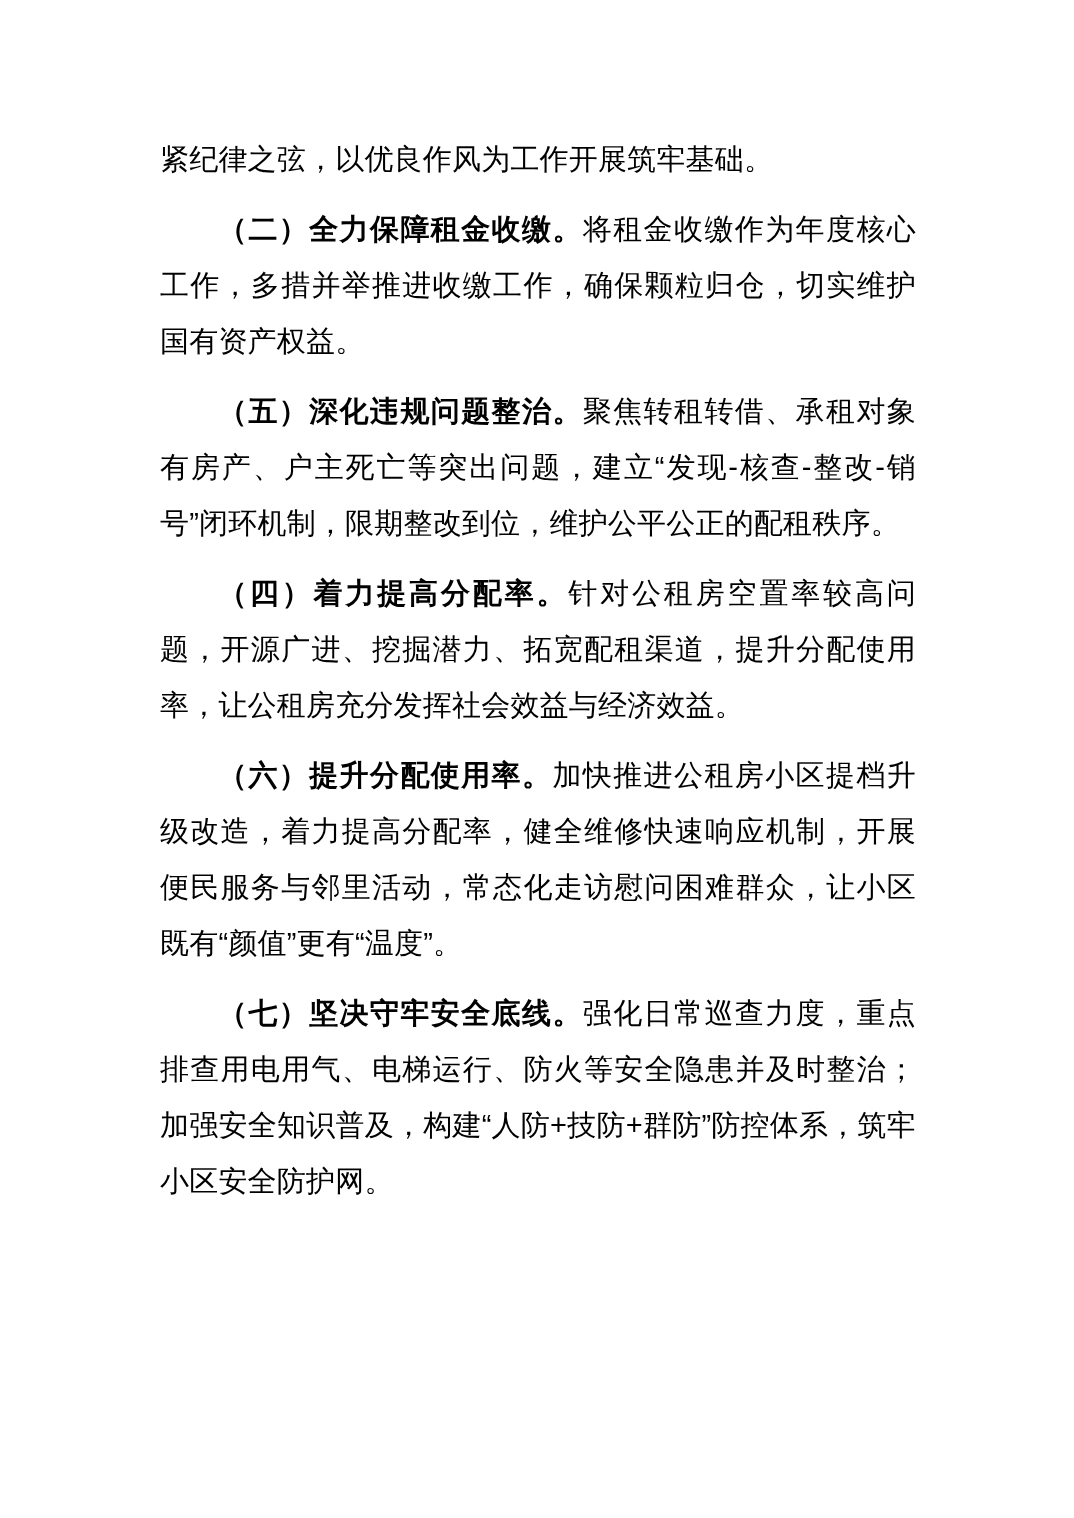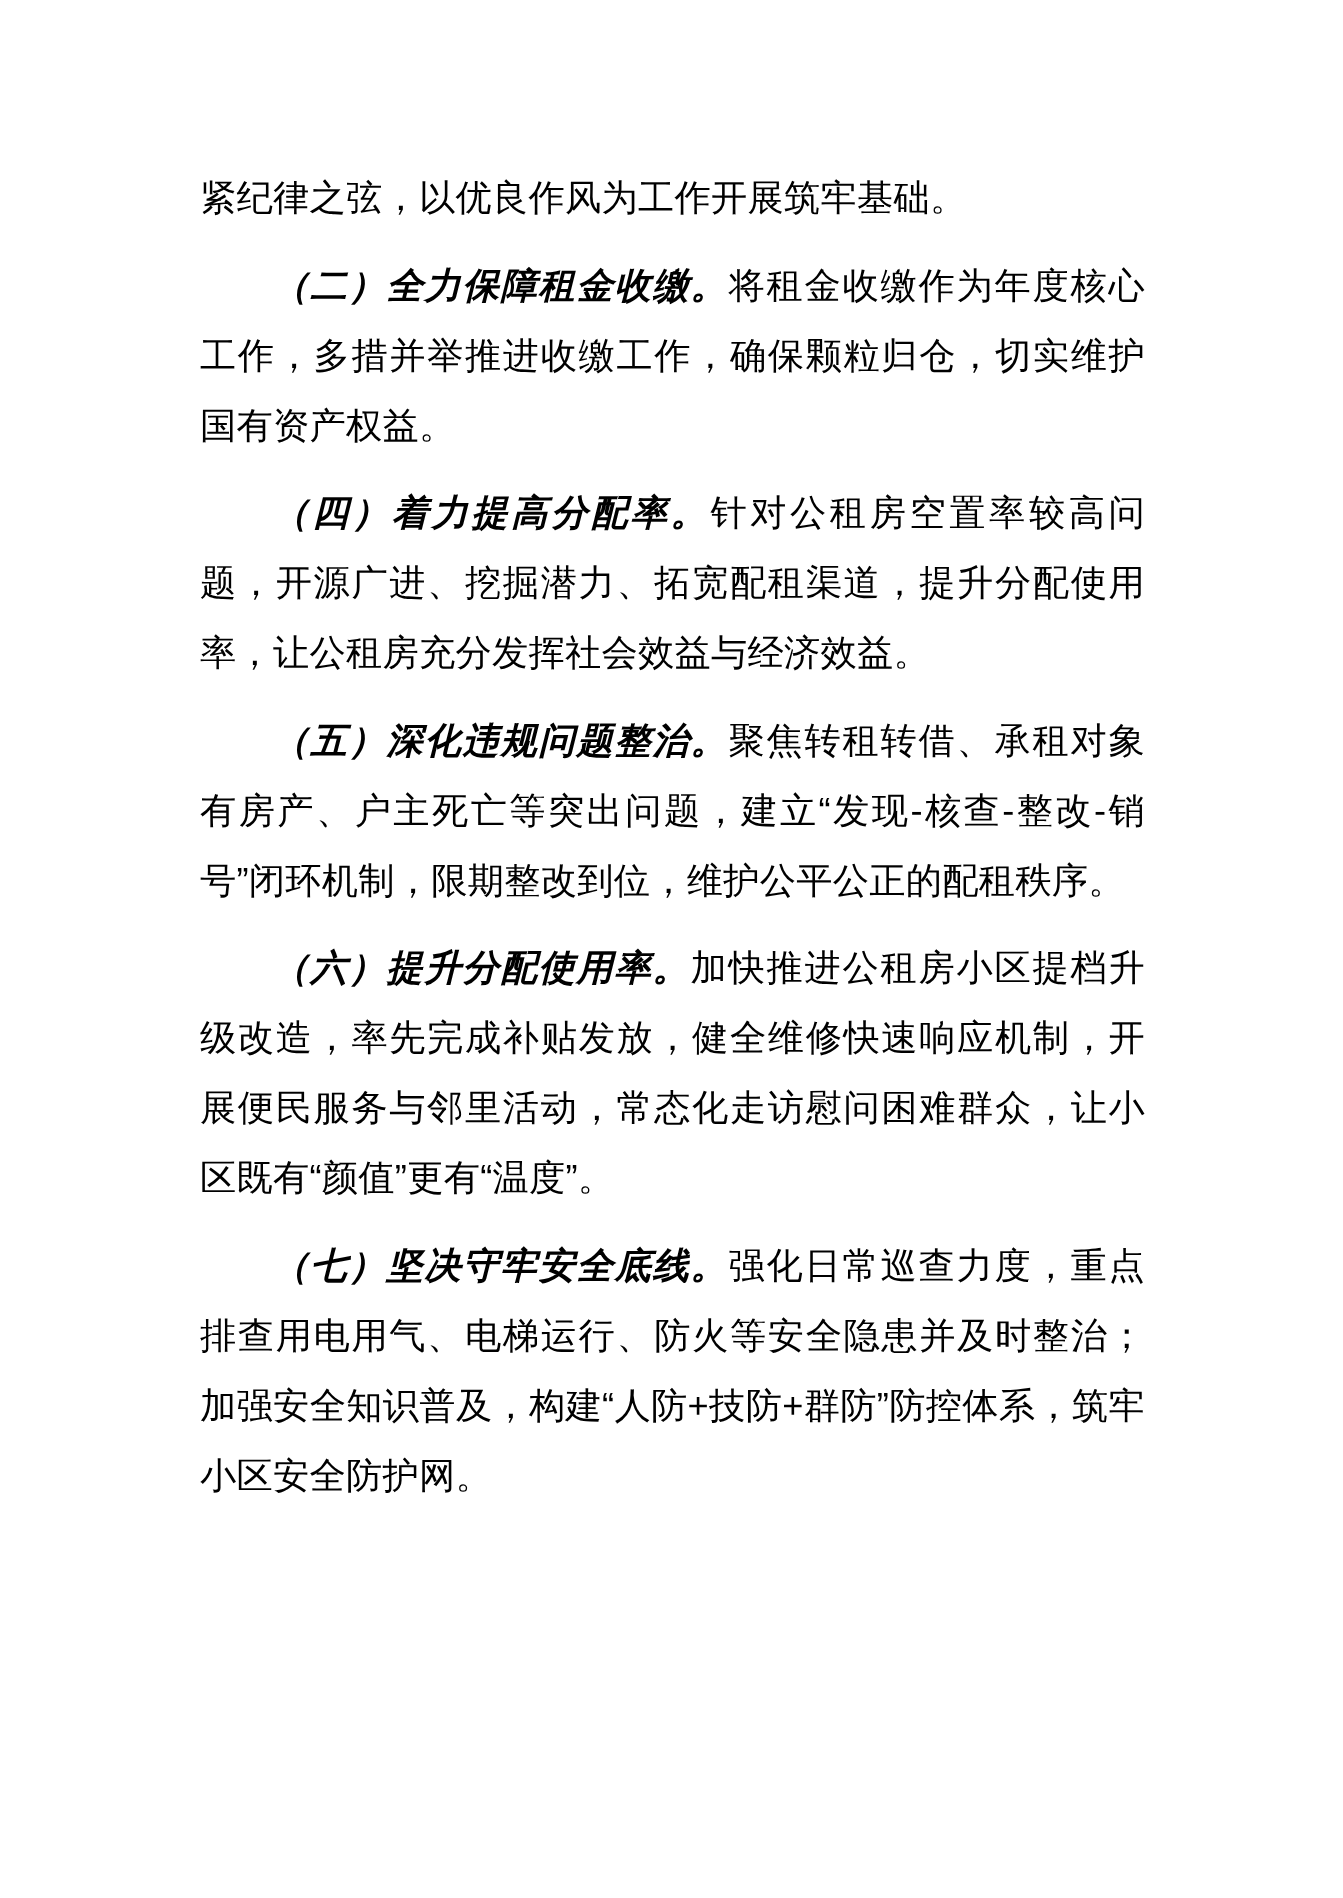"（二）全力保障租金收缴。" .lead { font-style: italic -> none }
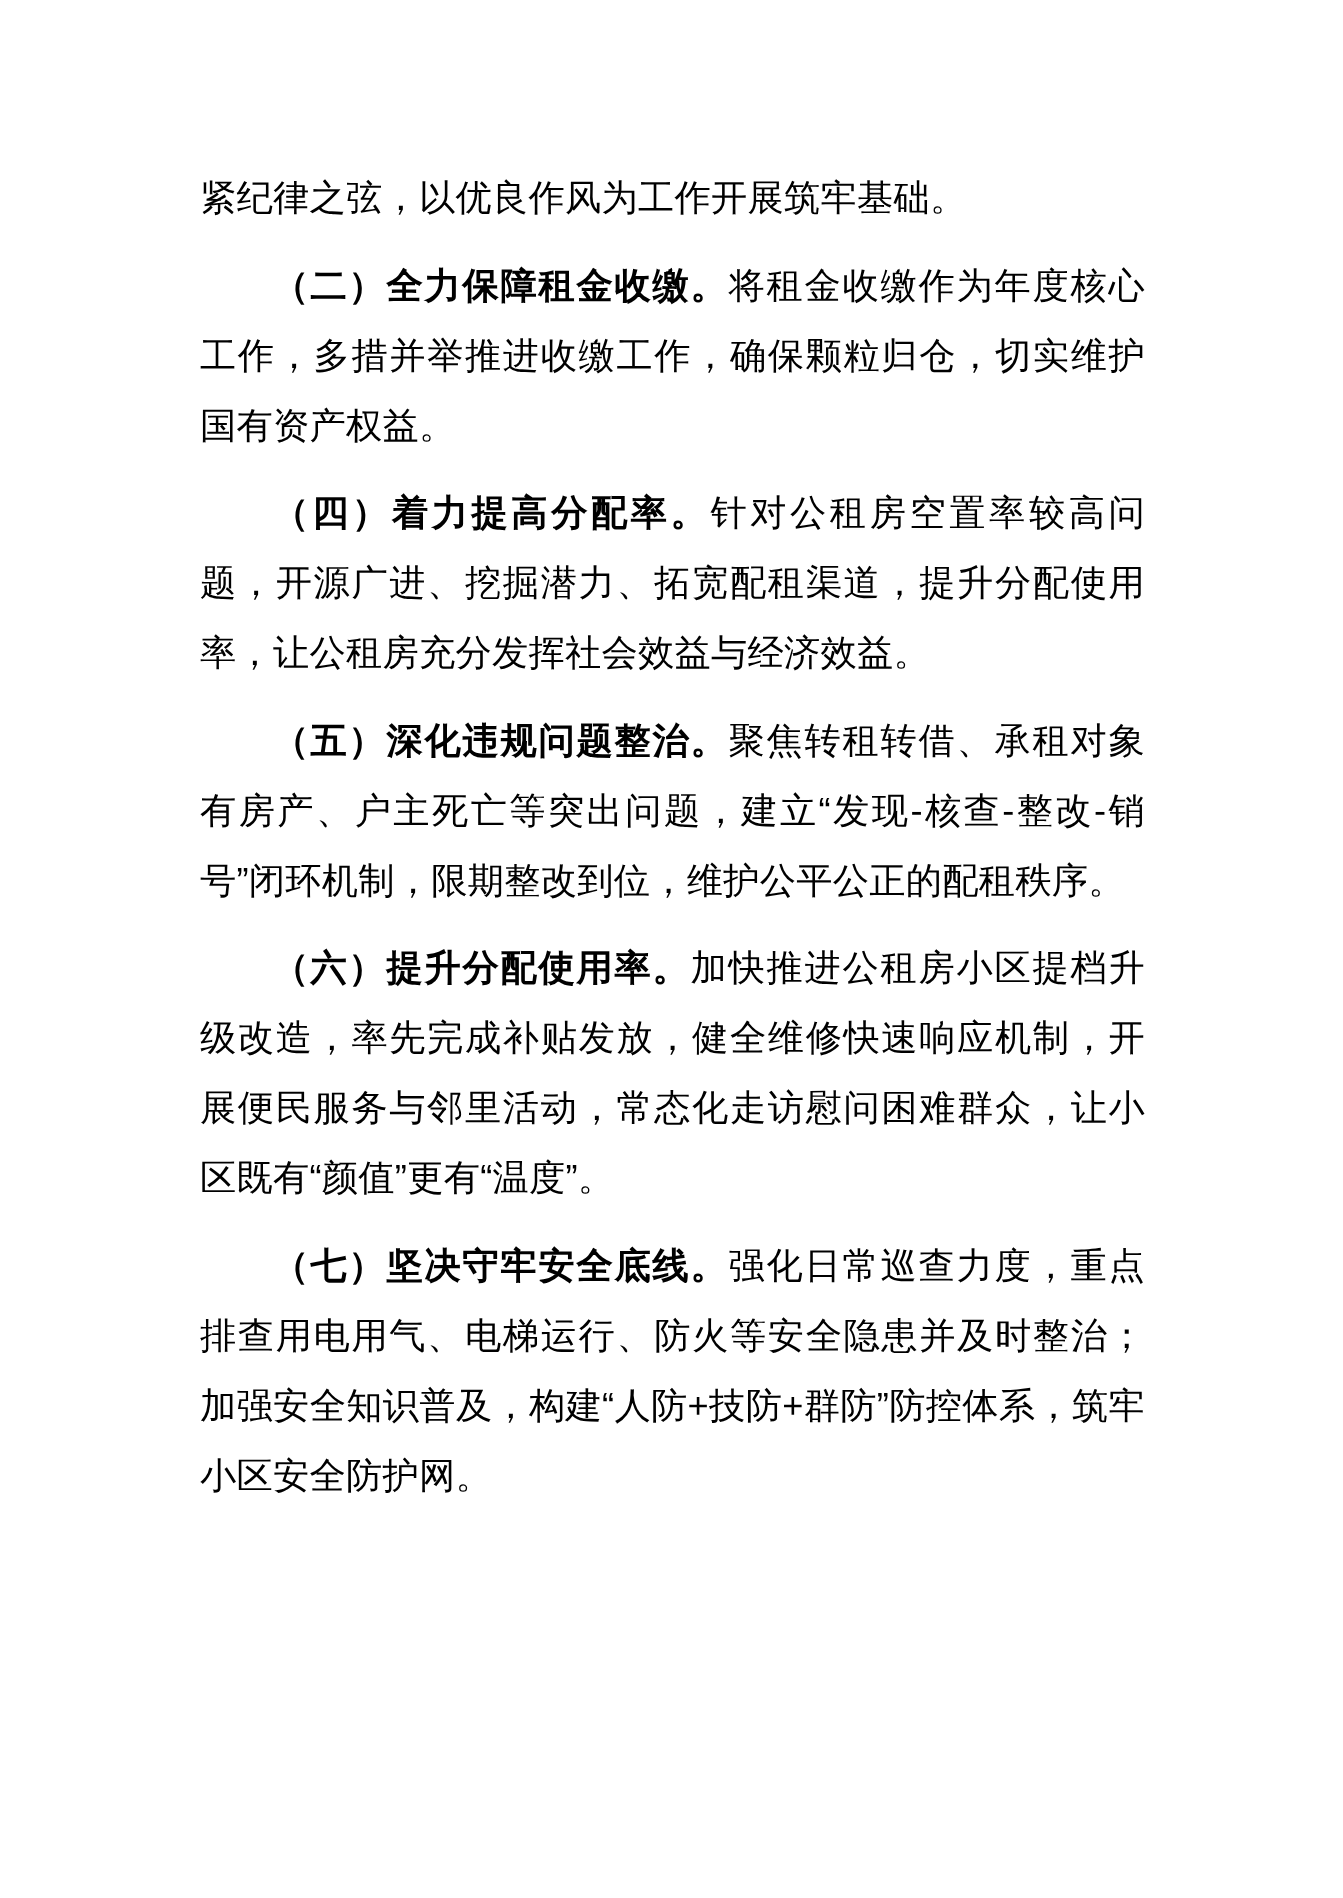"（四）着力提高分配率。针对公租房空置率较高问题，开源广进、挖掘潜力、拓宽配租渠道" p.para { order: before "（五）深化违规问题整治。聚焦转租转借、承租对象有房产、户主死亡等突出问题，建立“" -> after "（五）深化违规问题整治。聚焦转租转借、承租对象有房产、户主死亡等突出问题，建立“" }
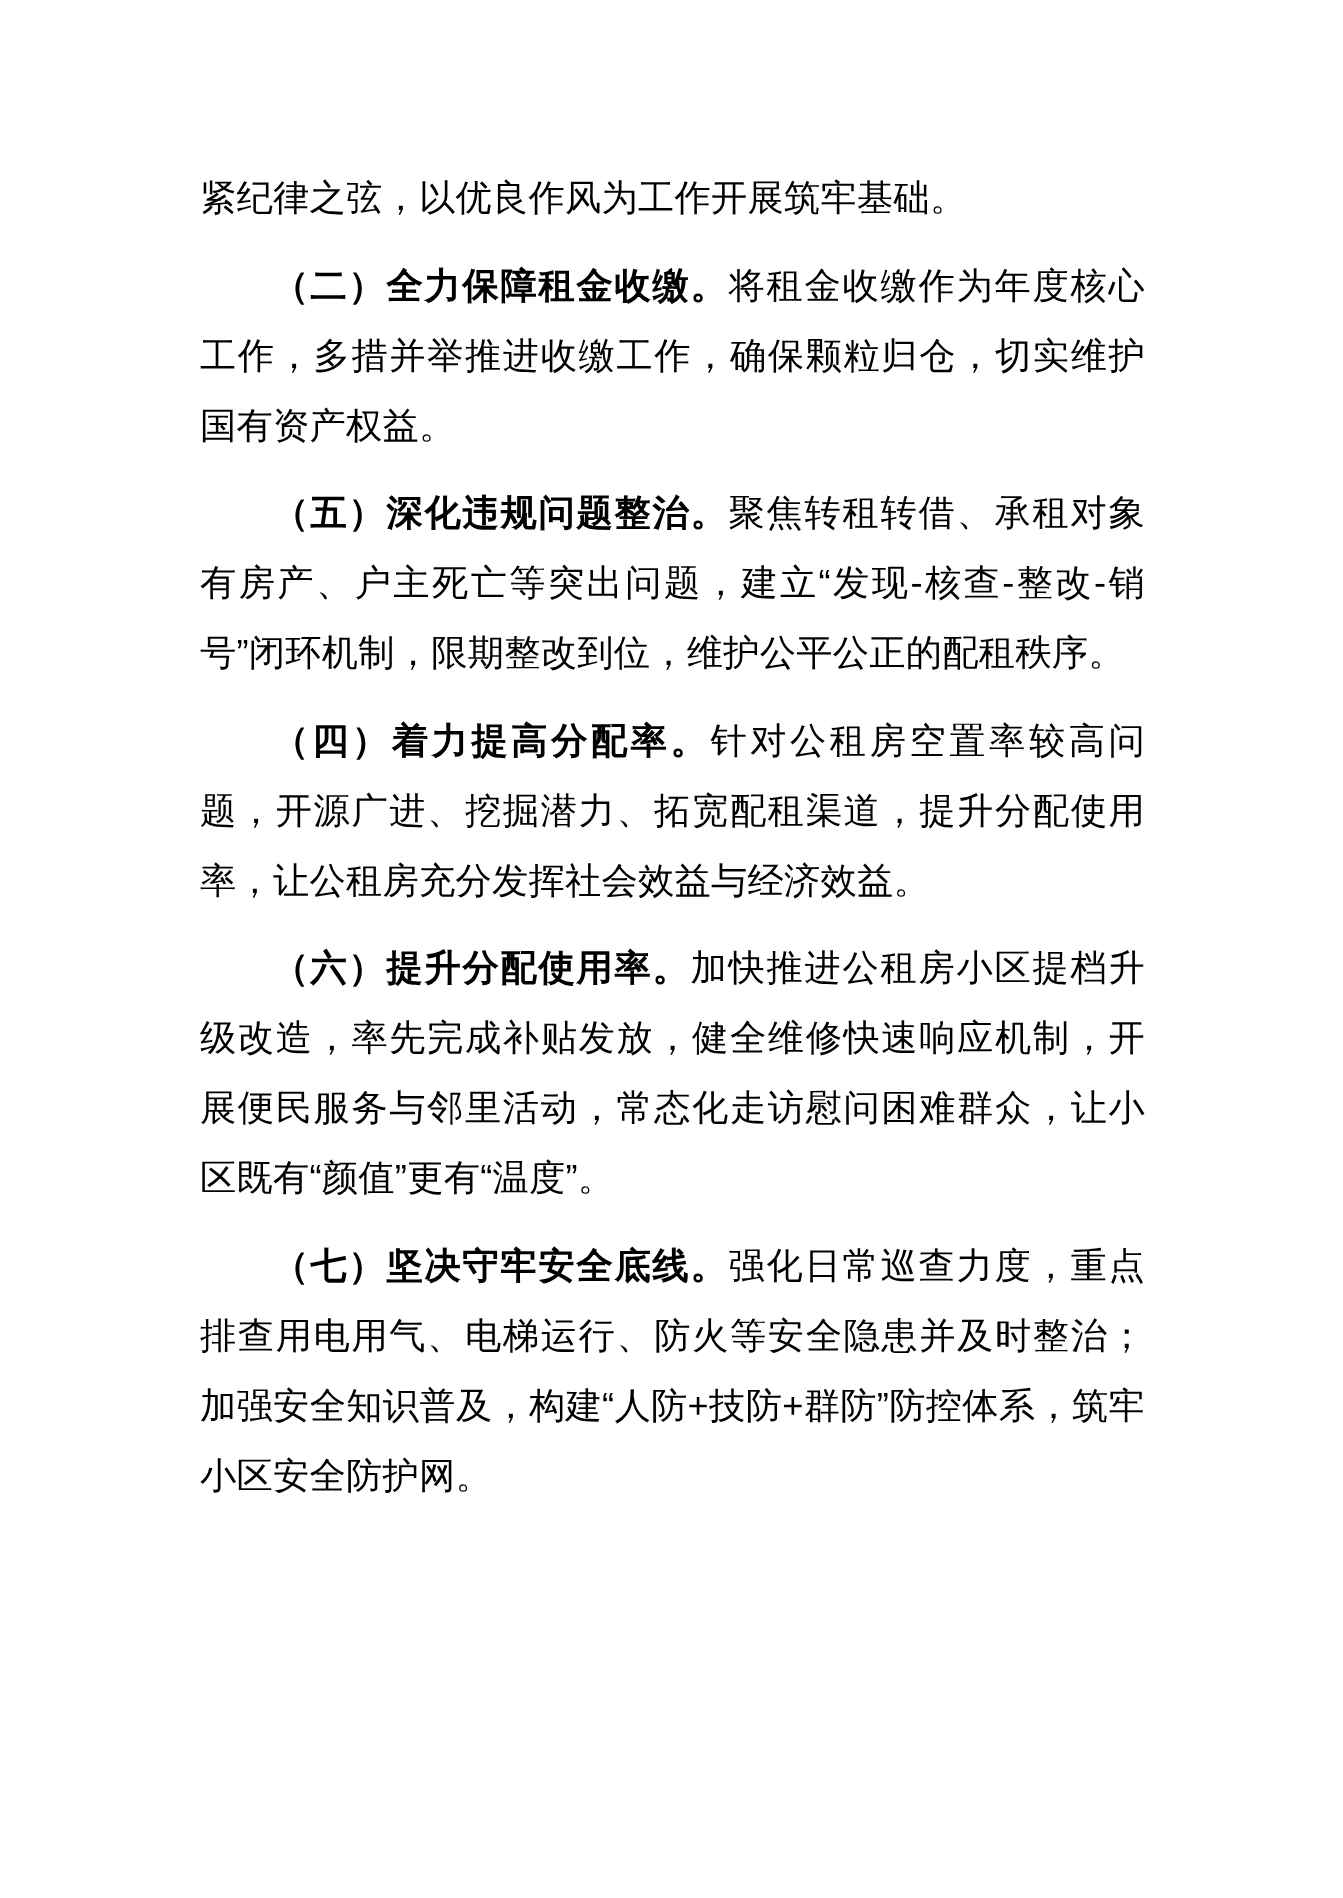"加快推进公租房小区提档升级改造，率先完成补贴发放，健全维修快速响应机制，开展便民" span { text: 率先完成补贴发放 -> 着力提高分配率 }
